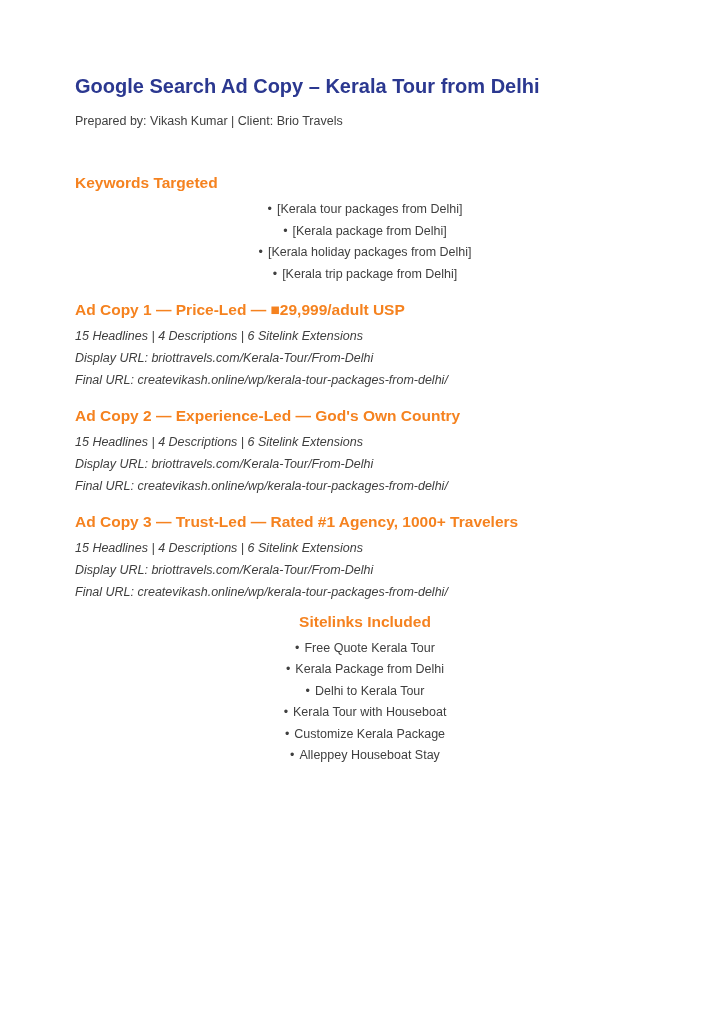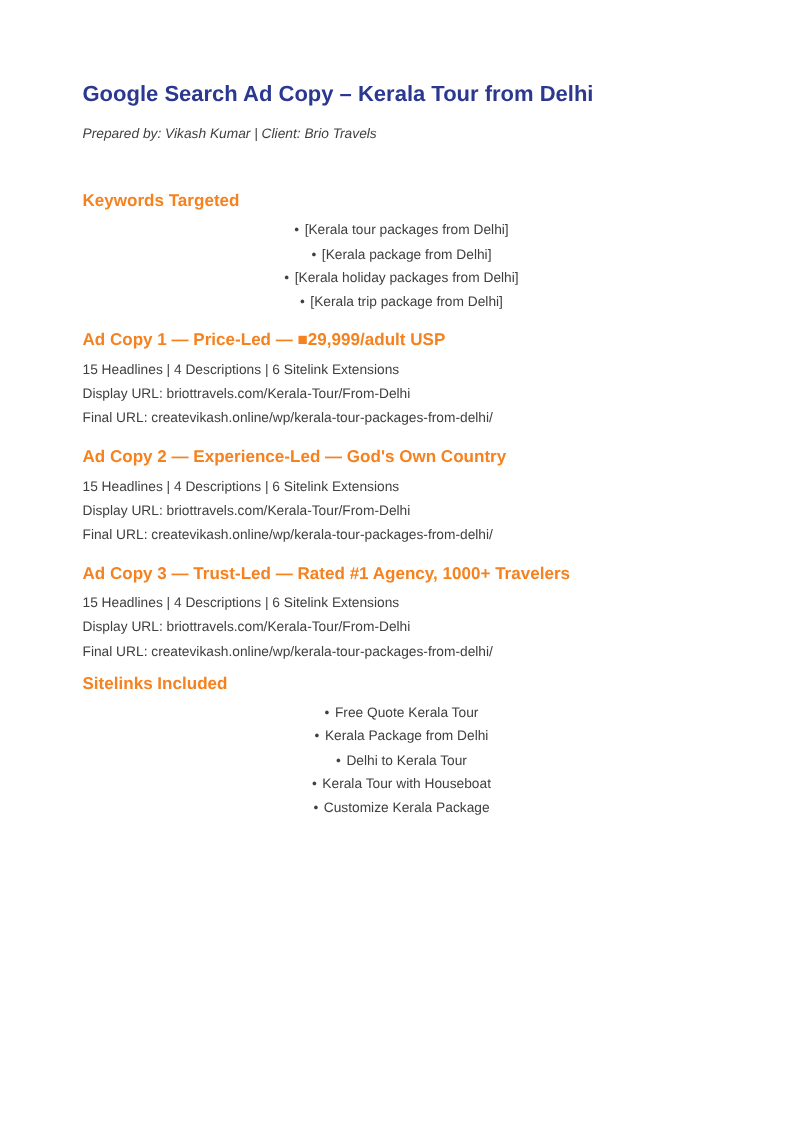"Prepared by: Vikash Kumar |" .doc-subtitle { font-style: italic -> none }
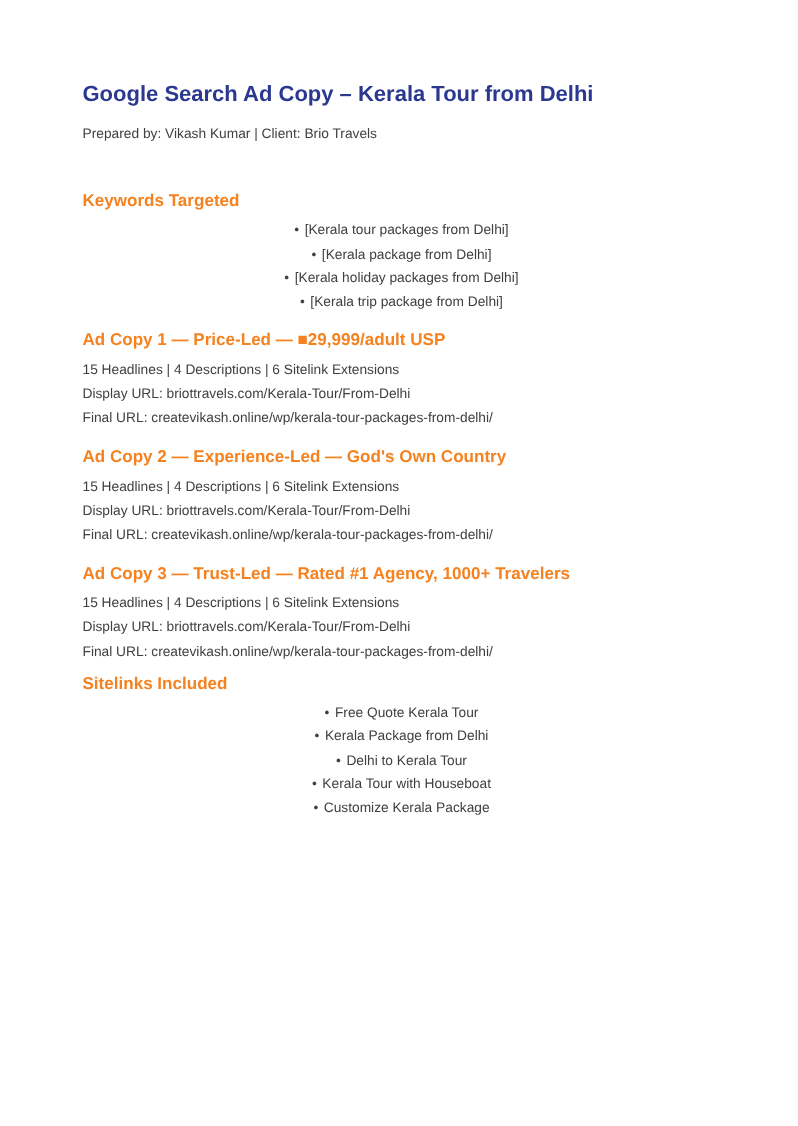"15 Headlines | 4 Descriptions" .adcopy-block { font-style: none -> italic }
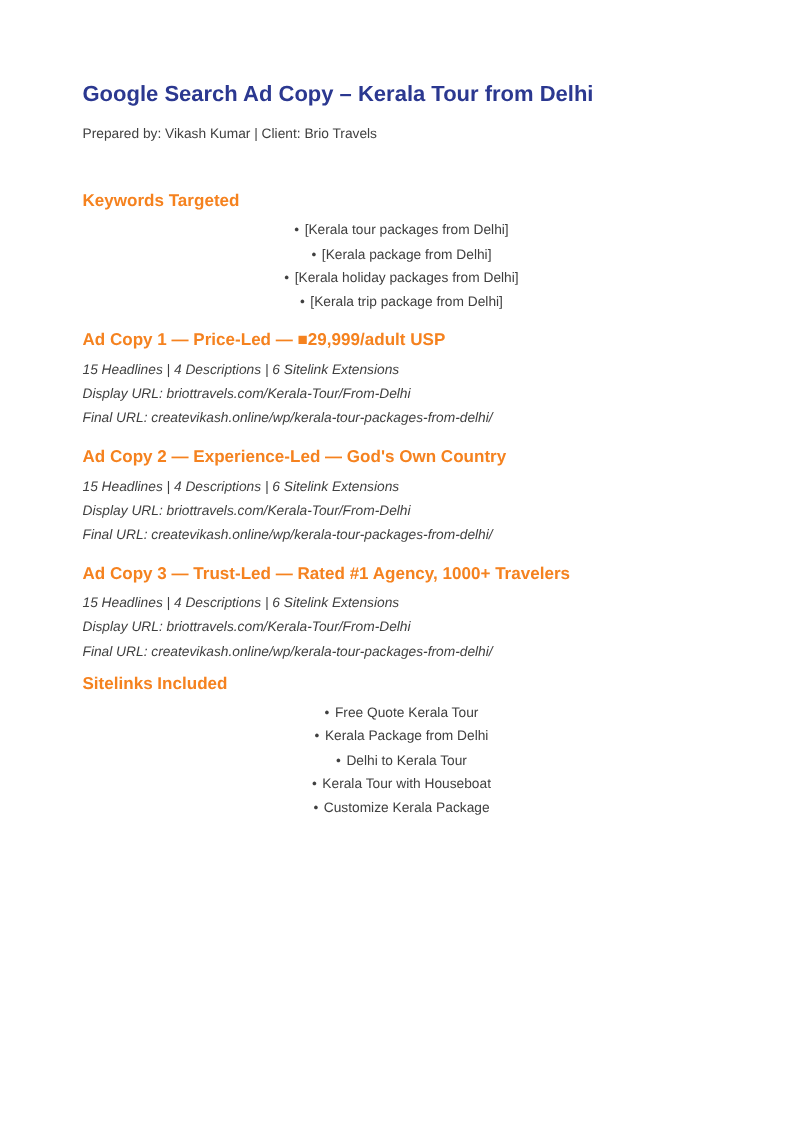"Sitelinks Included" .sitelinks-section .section-heading { text-align: none -> center }
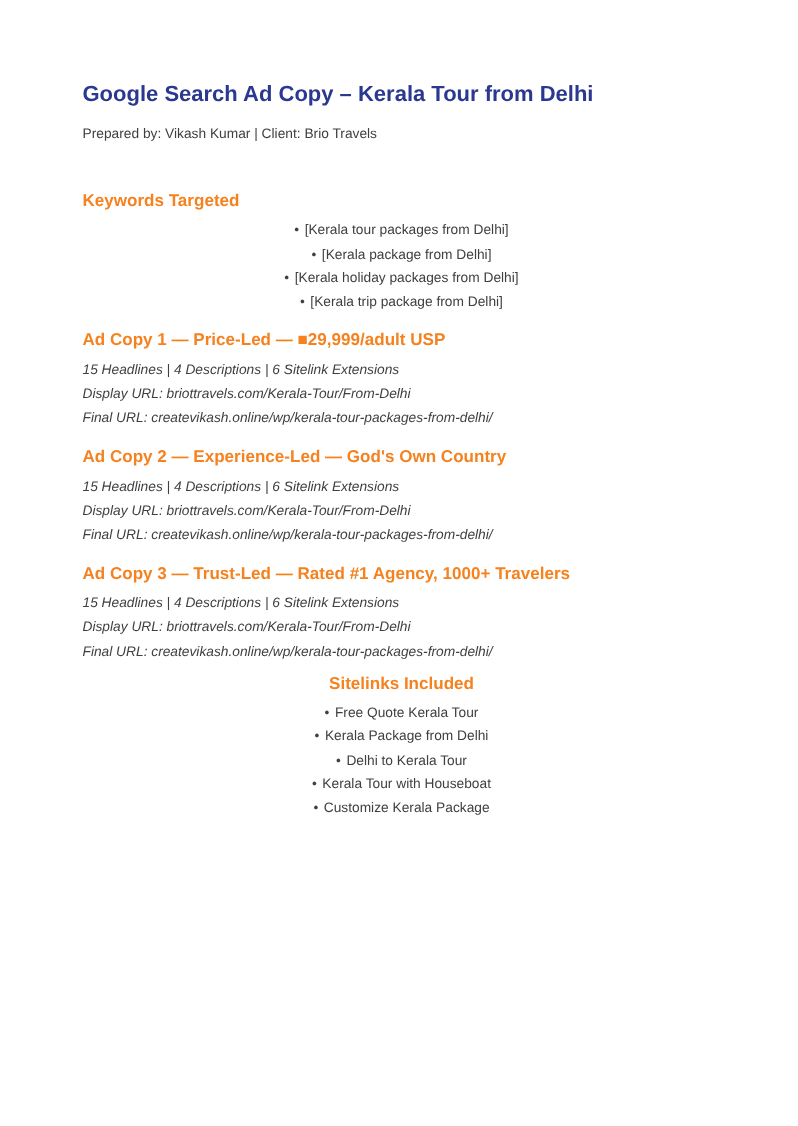"• Alleppey Houseboat Stay" div.bullet-item { html: none -> <div><span>•</span><span>Alleppey Houseboat Stay</span></div> }
